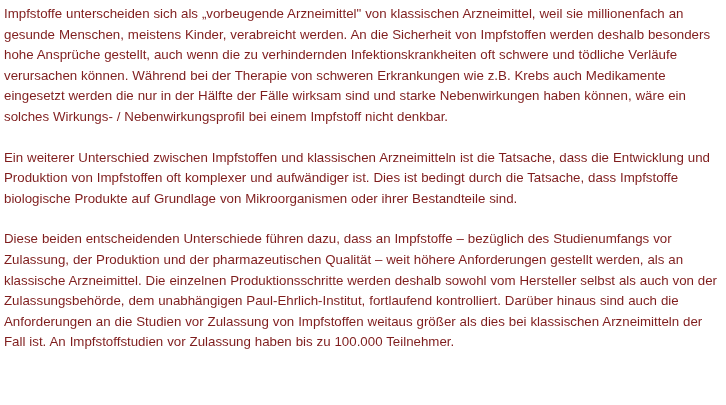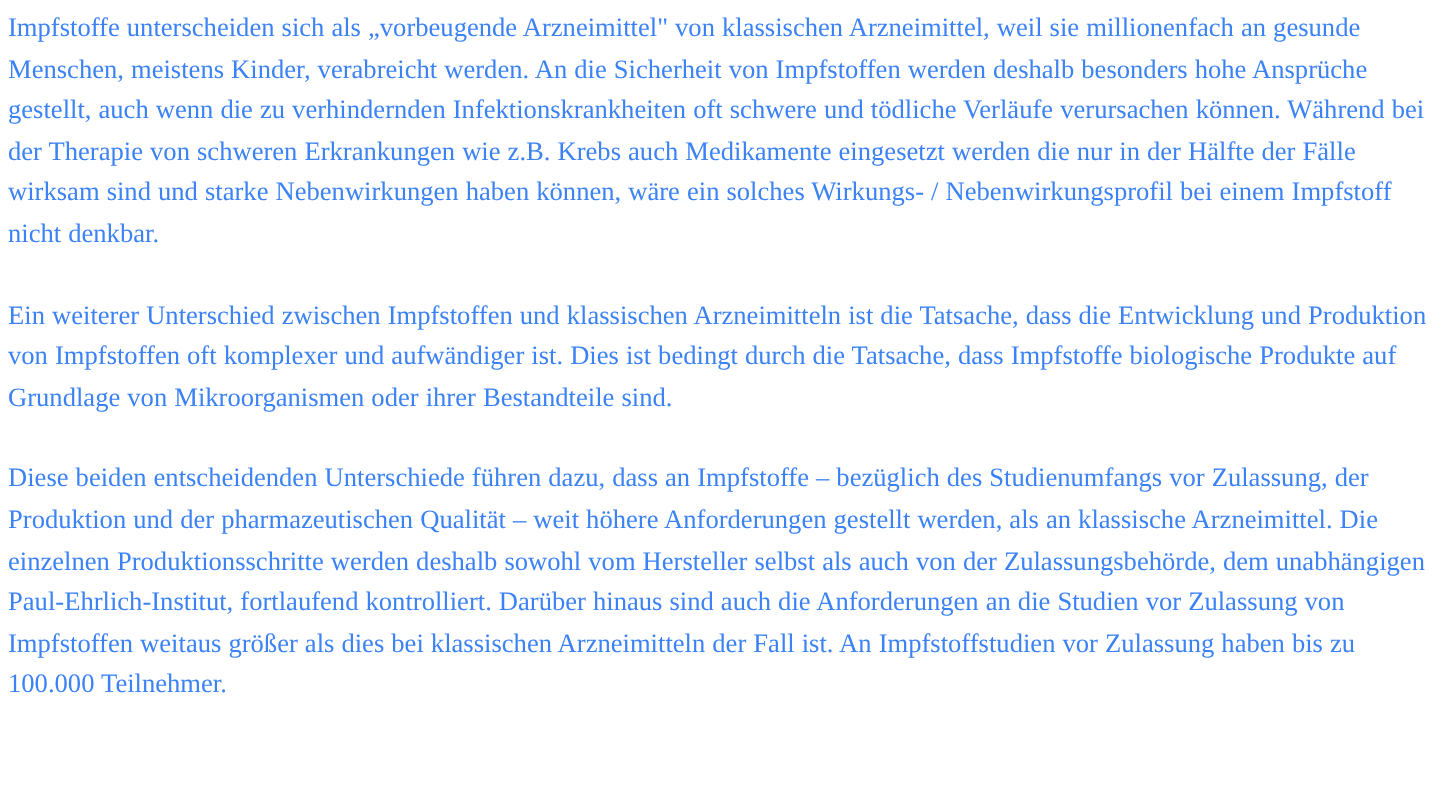"Impfstoffe unterscheiden sich als" .para { color: #3b82f6 -> #7f1d1d; font-family: Liberation Serif, serif -> none }
